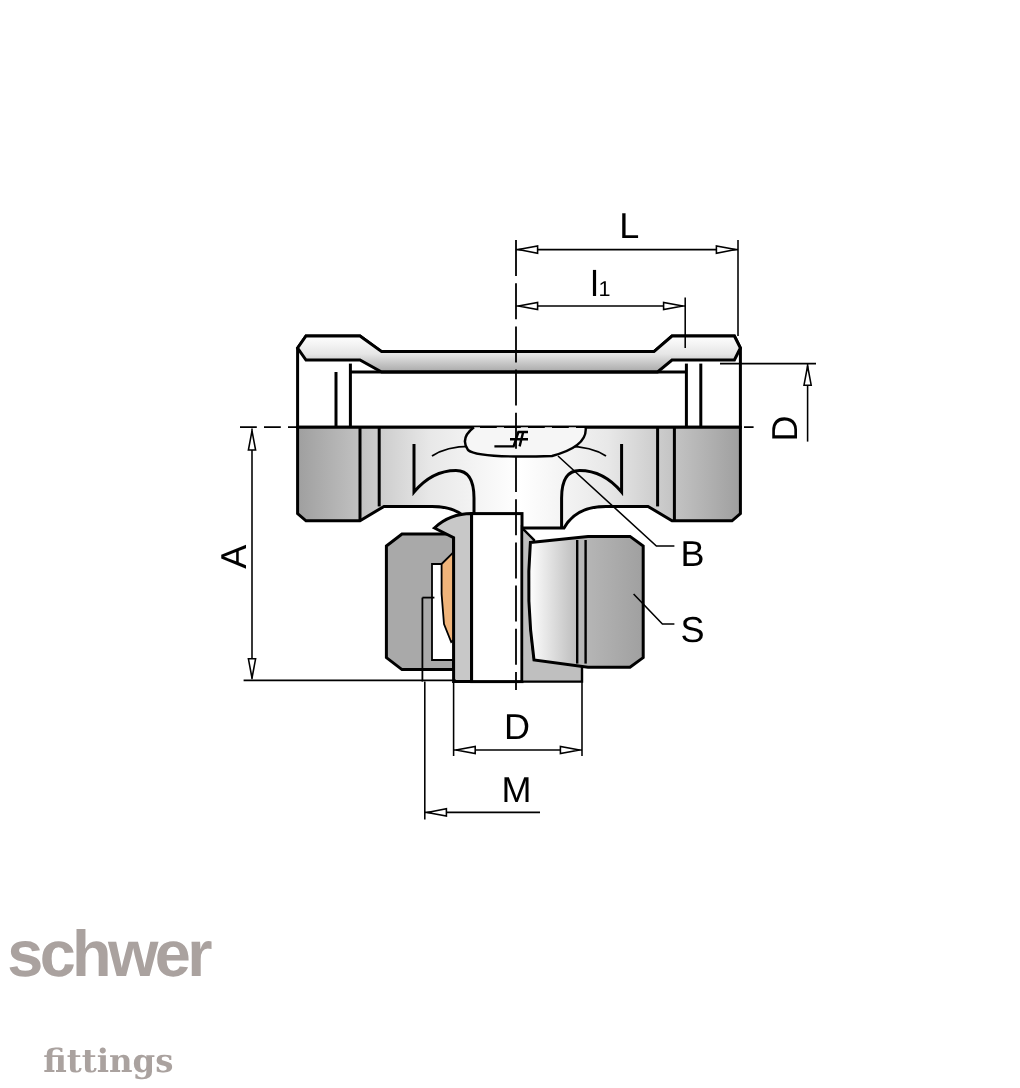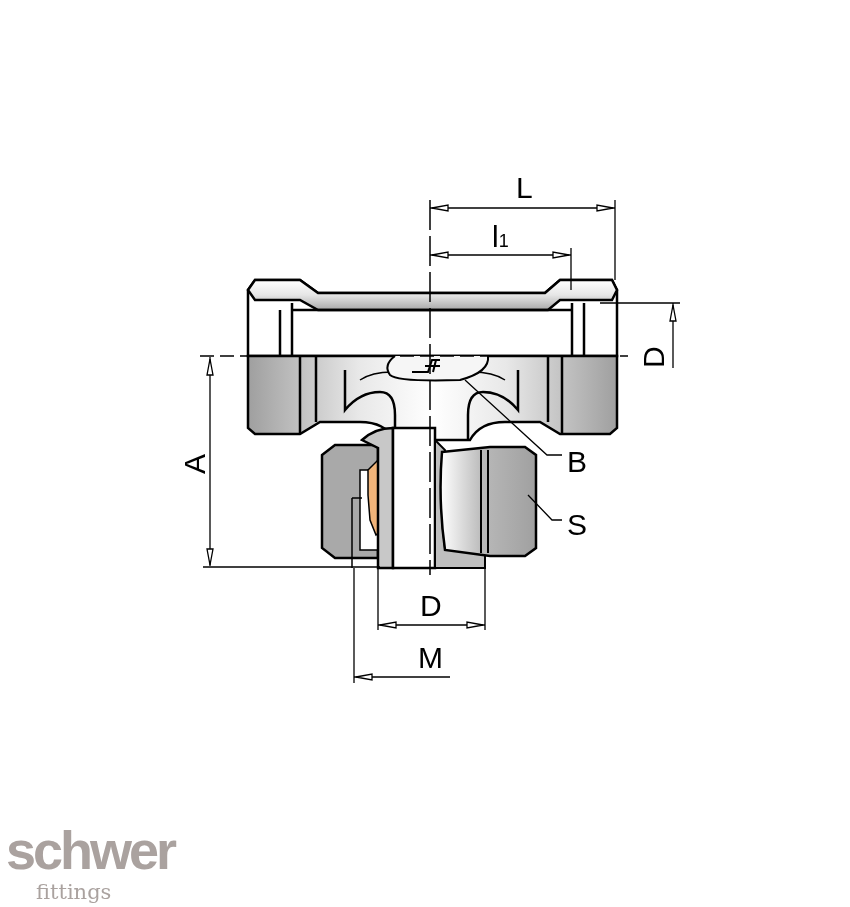"schwer" .logo { top: 823px -> 768px }
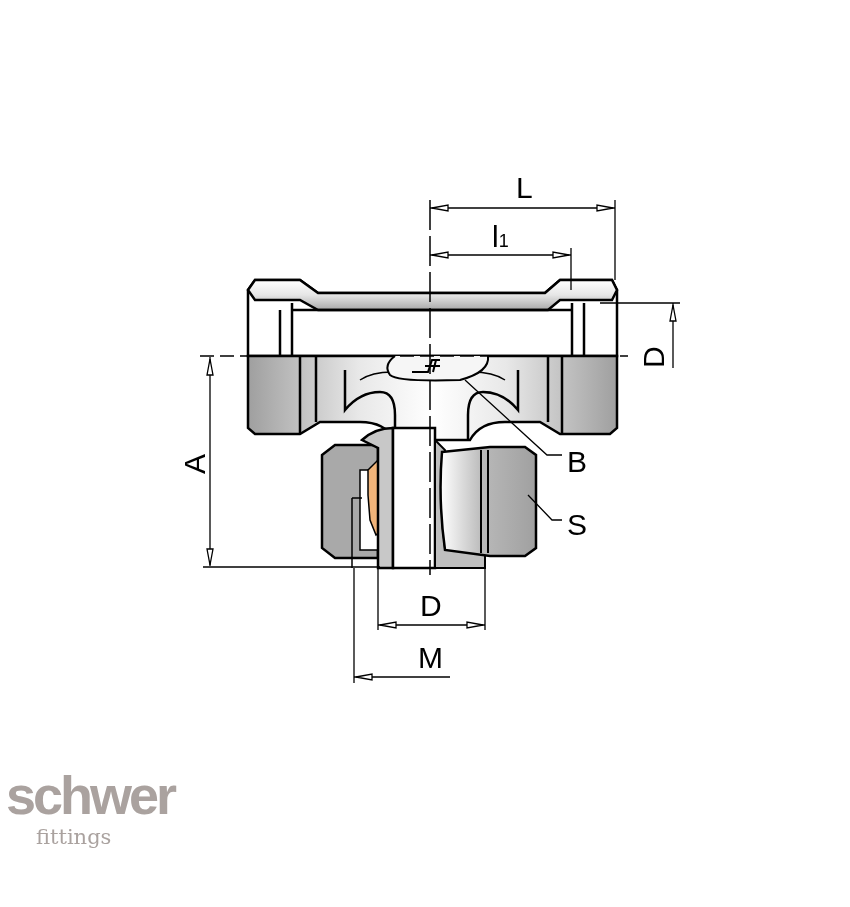"fittings" .logo-sub { font-size: 21px -> 27px; font-weight: normal -> bold; margin-top: none -> 48px }
